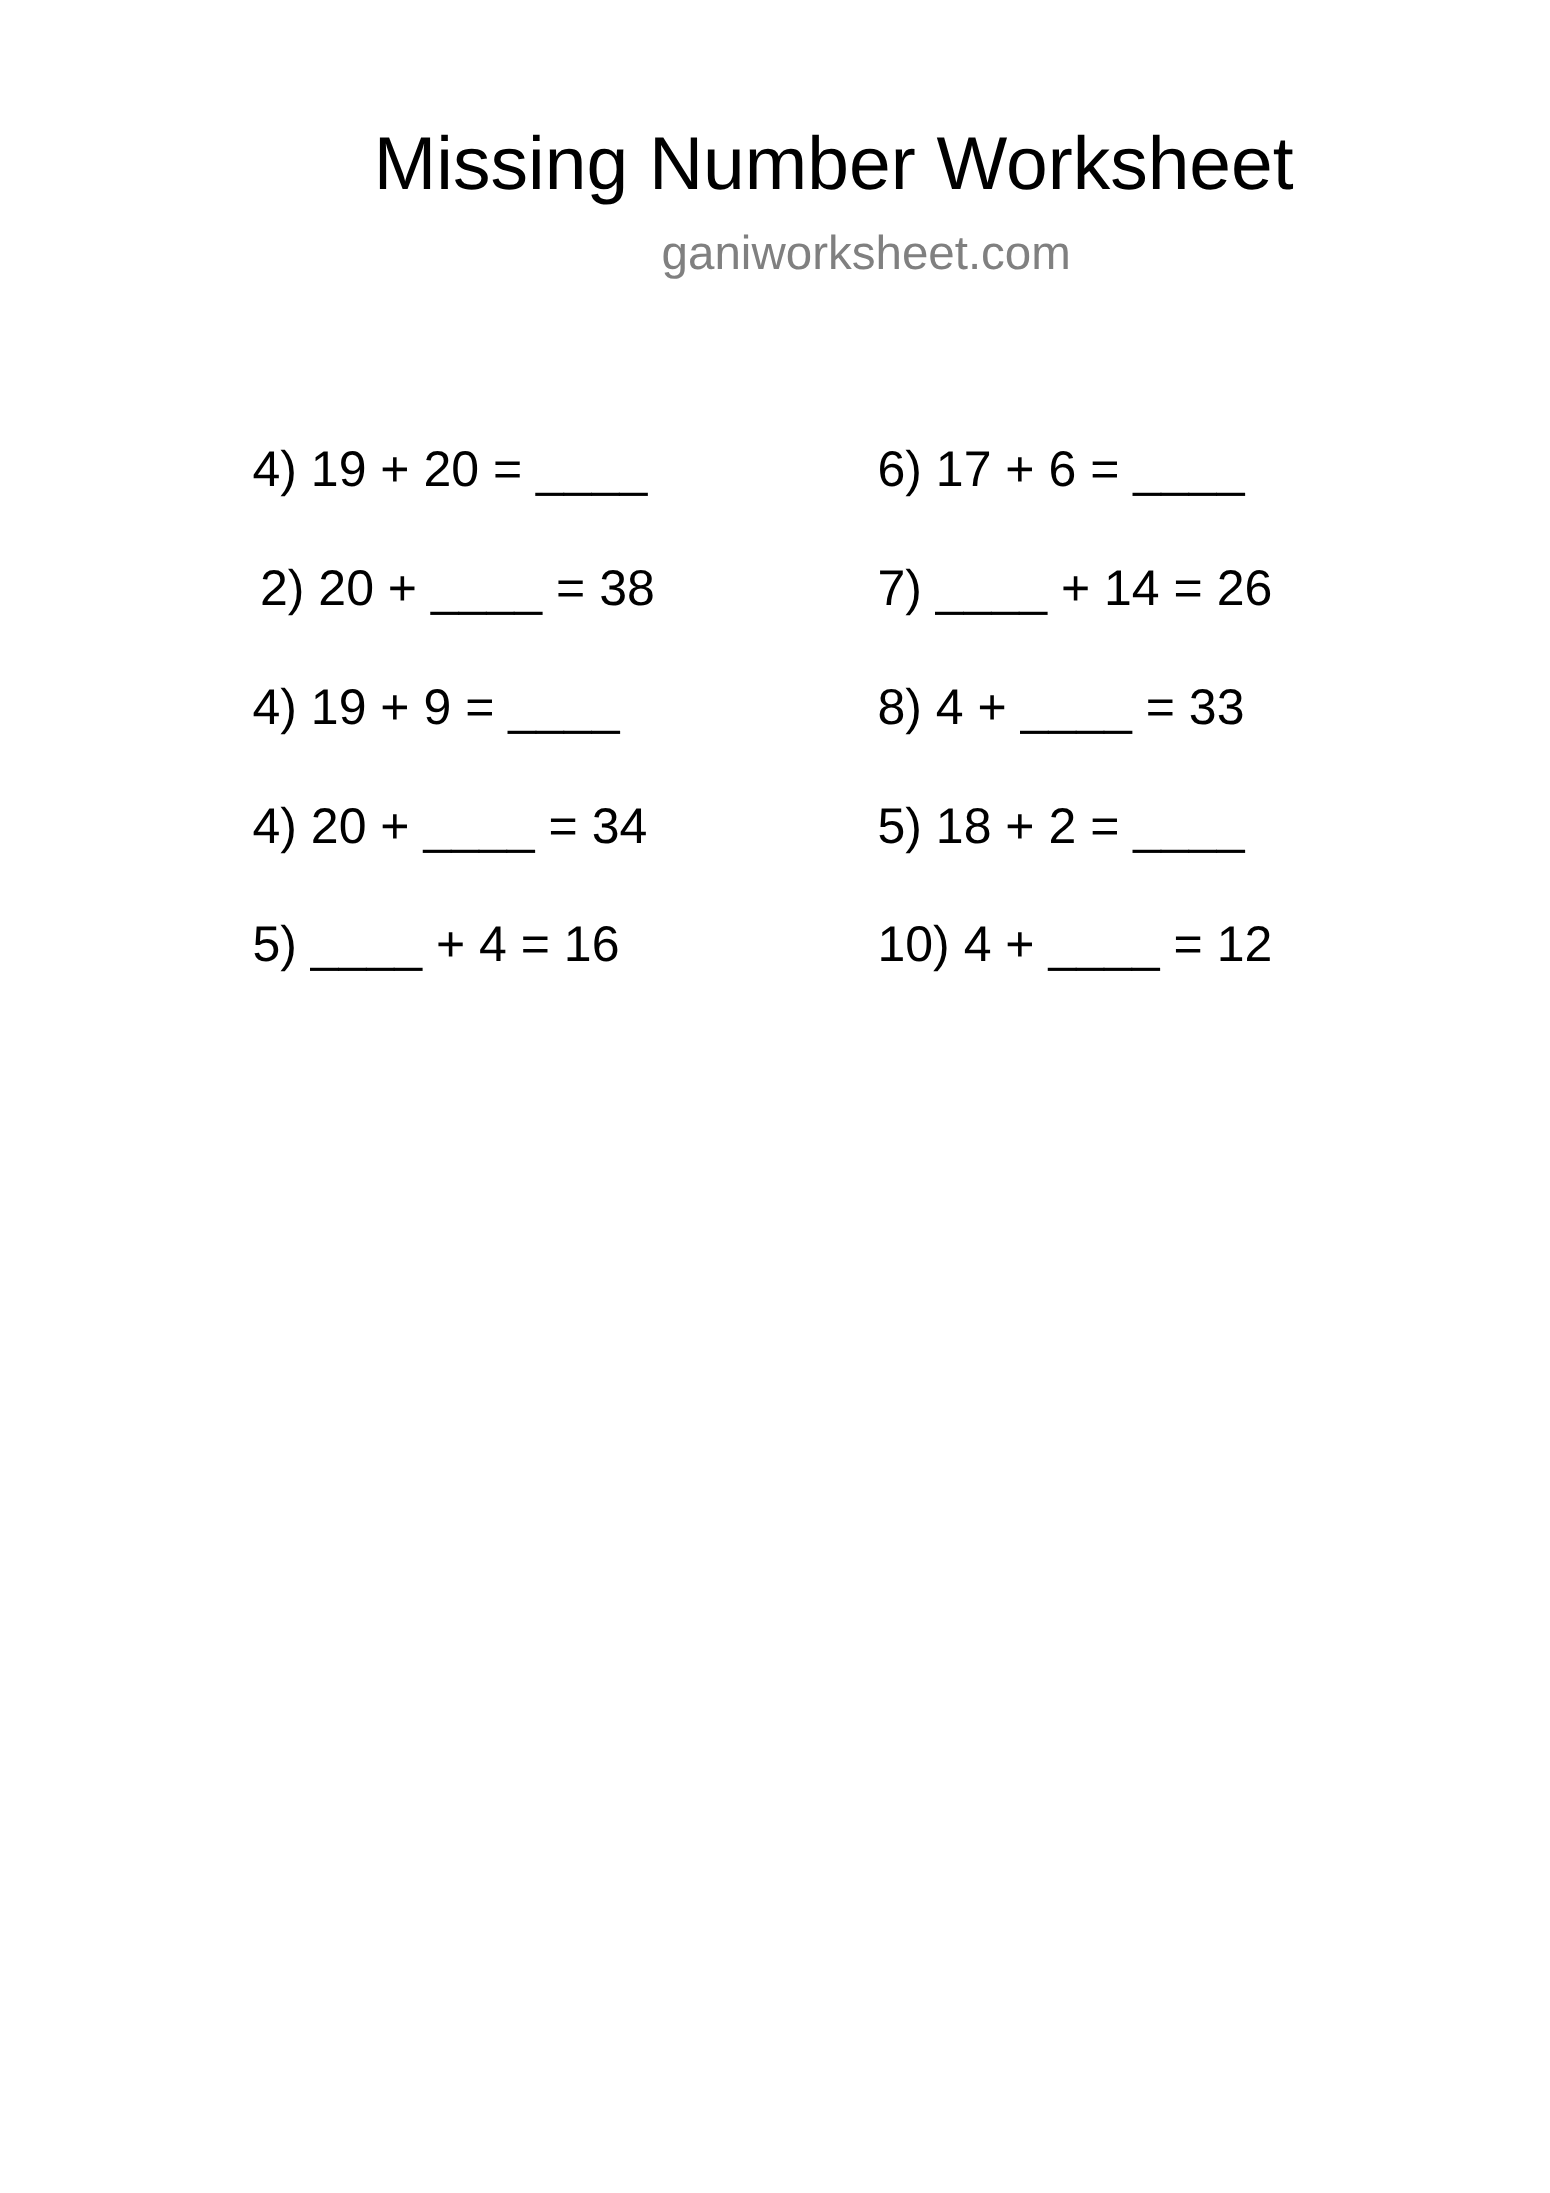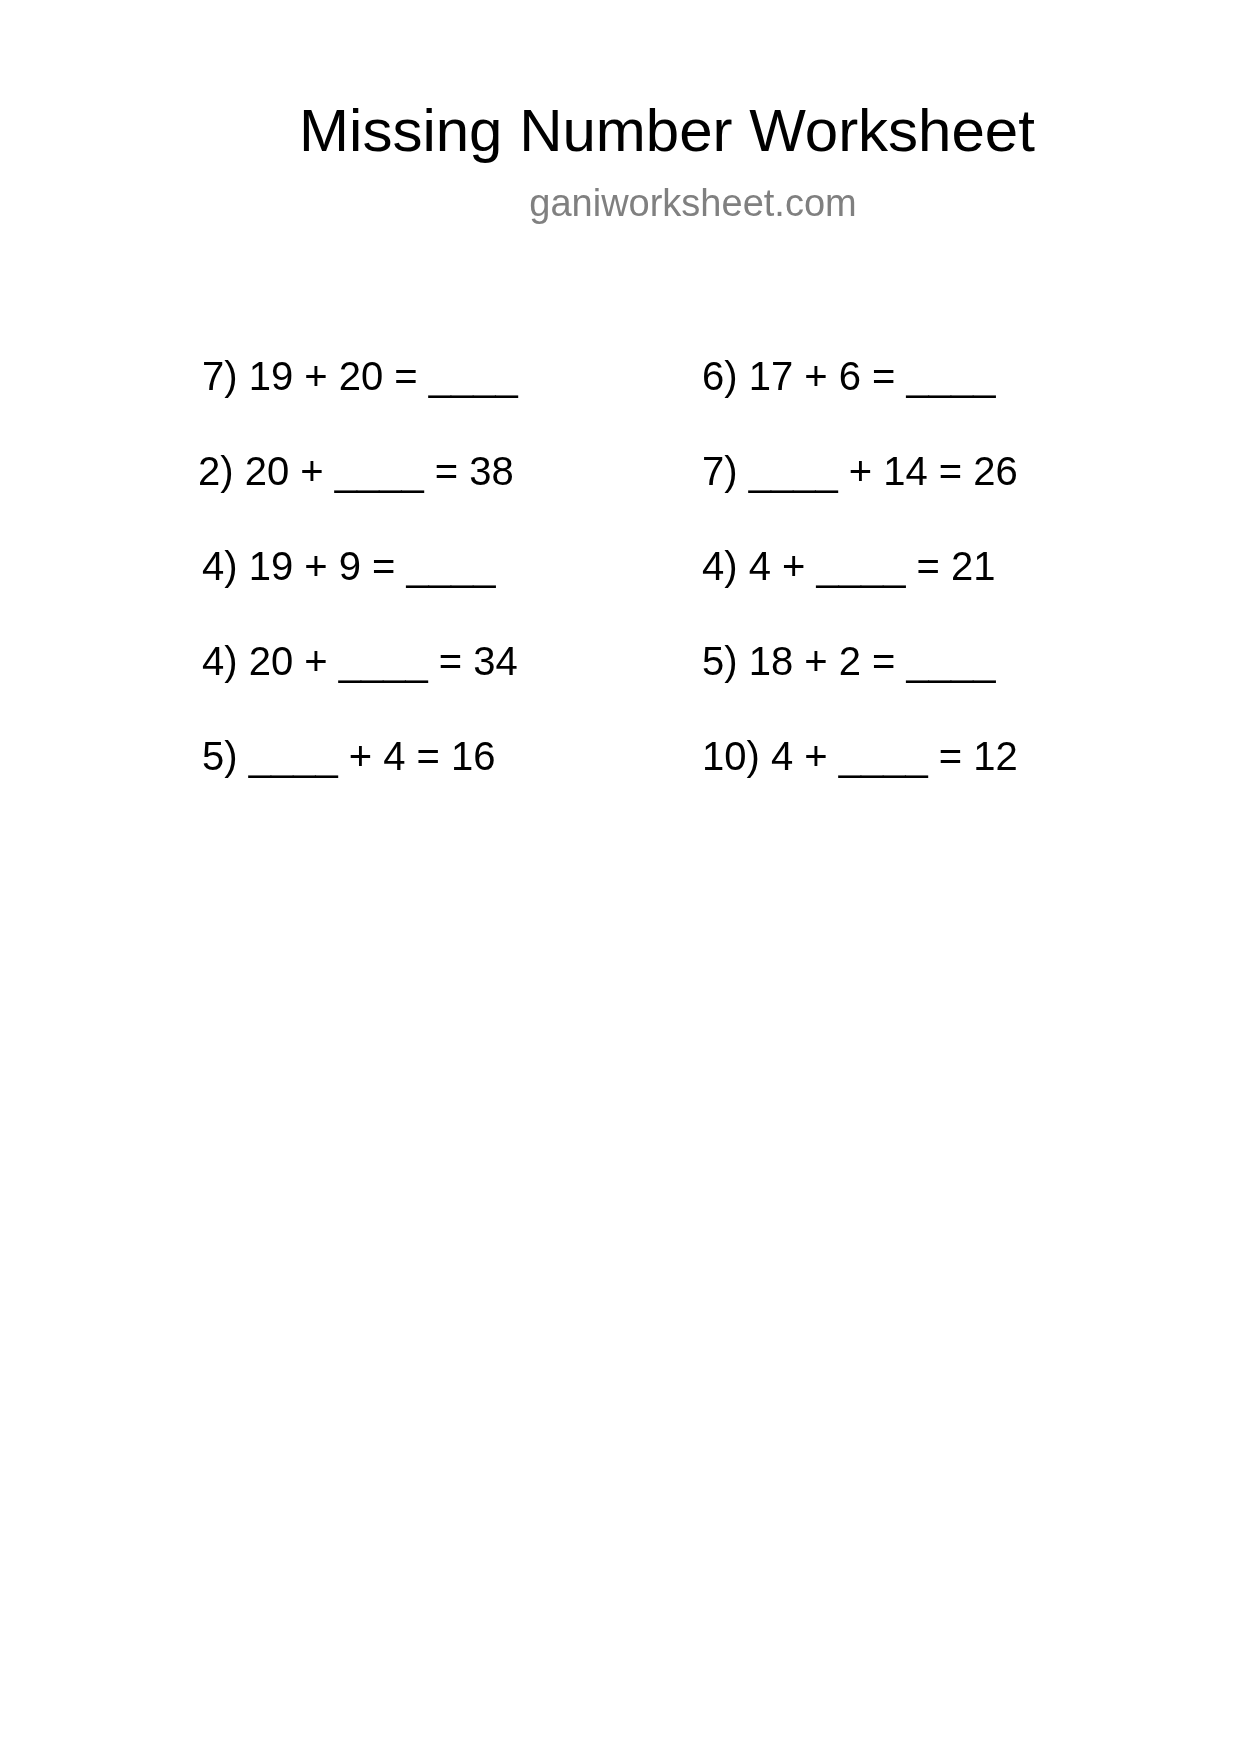"7) 19 + 20 =" div.problem { text: 7 -> 4 }
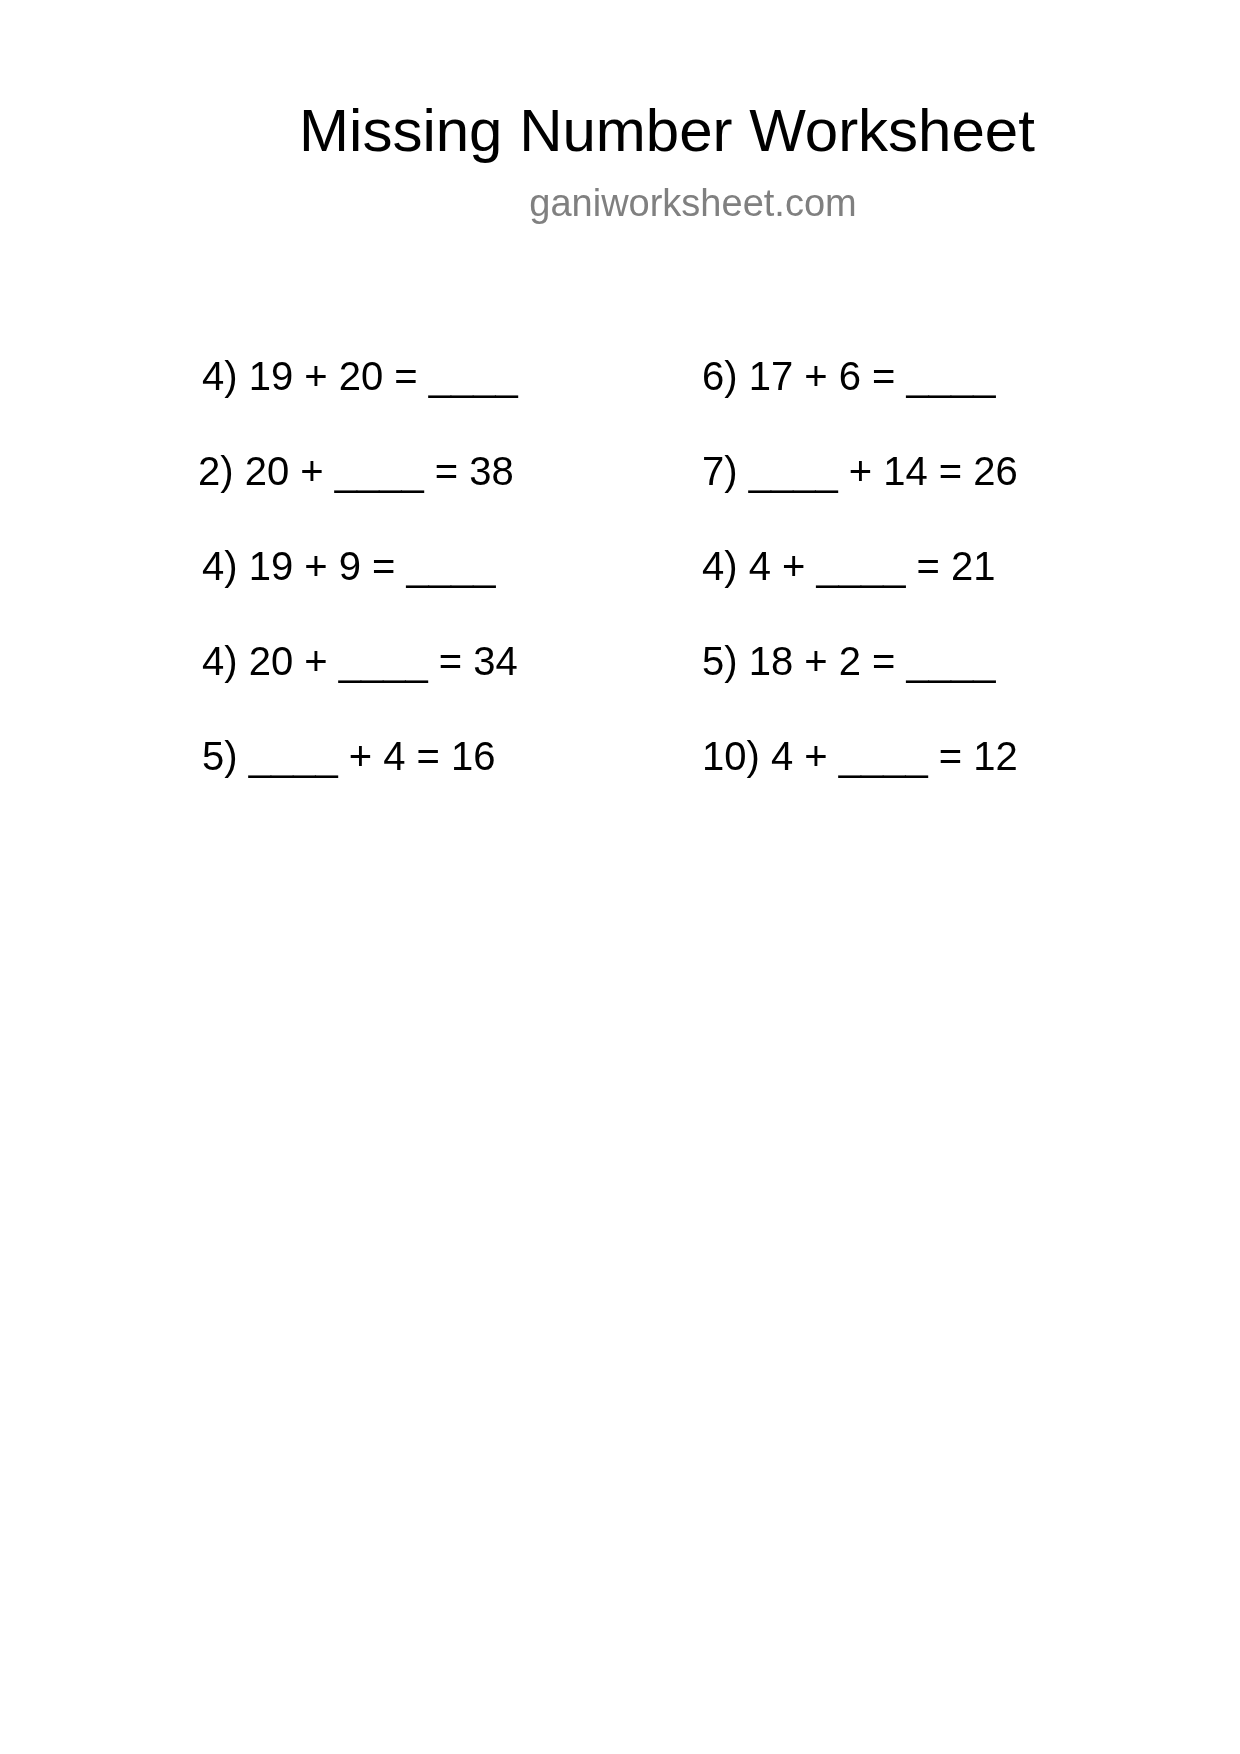"2) 20 + ____ =" div.problem { left: 198px -> 208px }
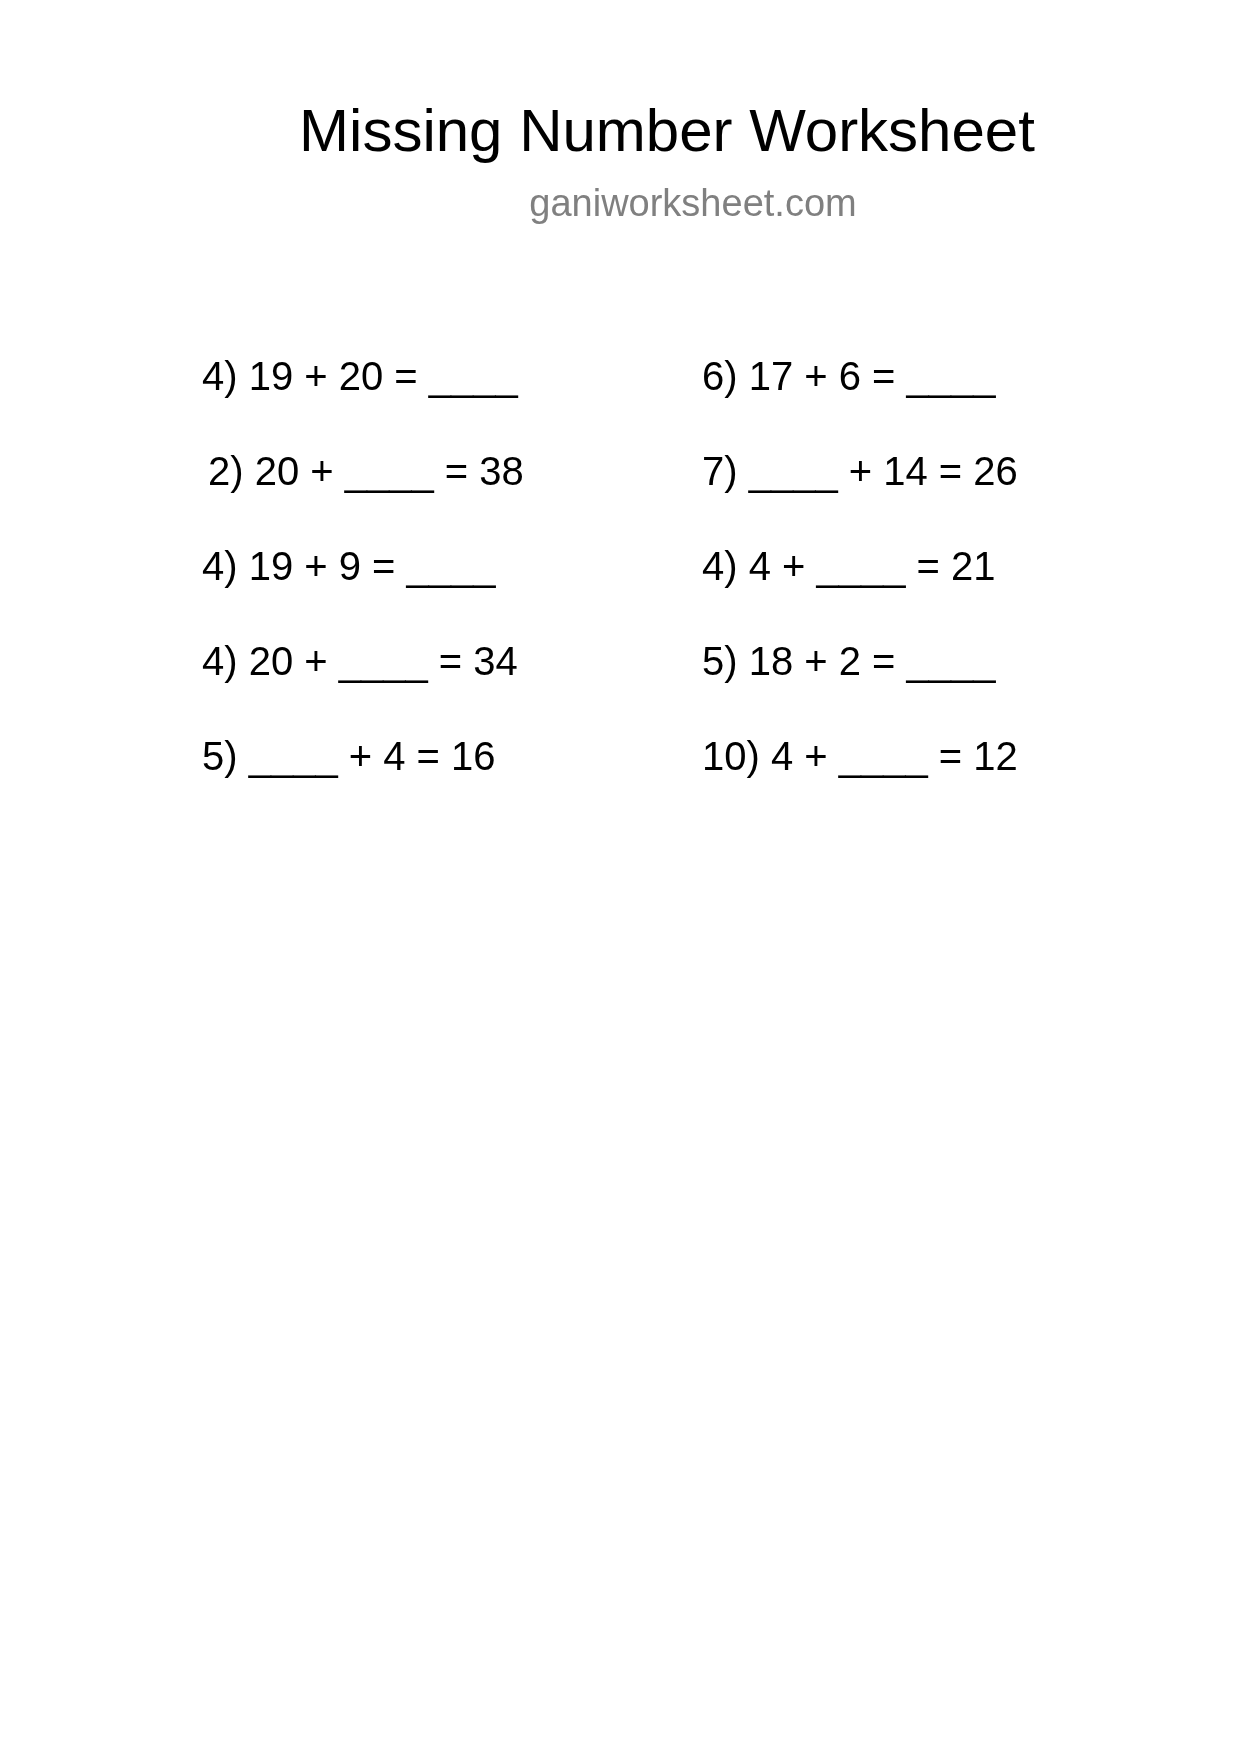"4) 4 + ____ =" div.problem { text: 4) 4 + ____ = 21 -> 8) 4 + ____ = 33 }
